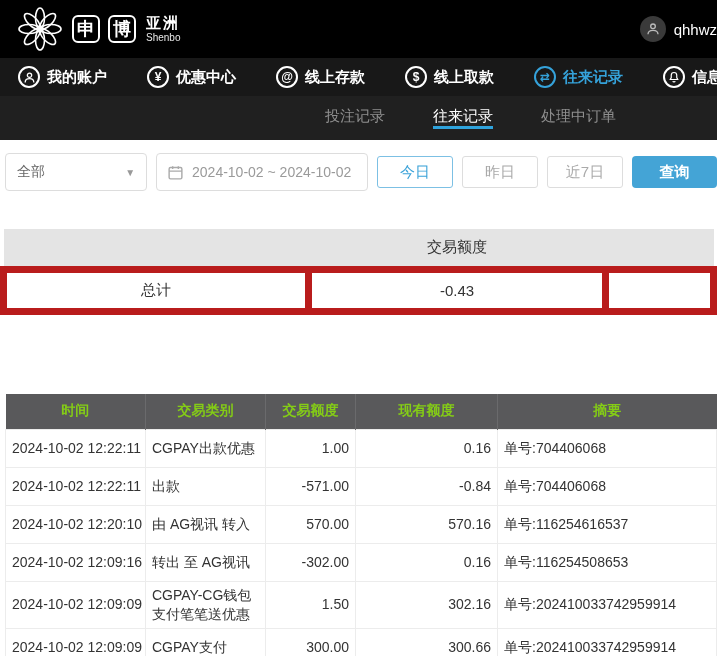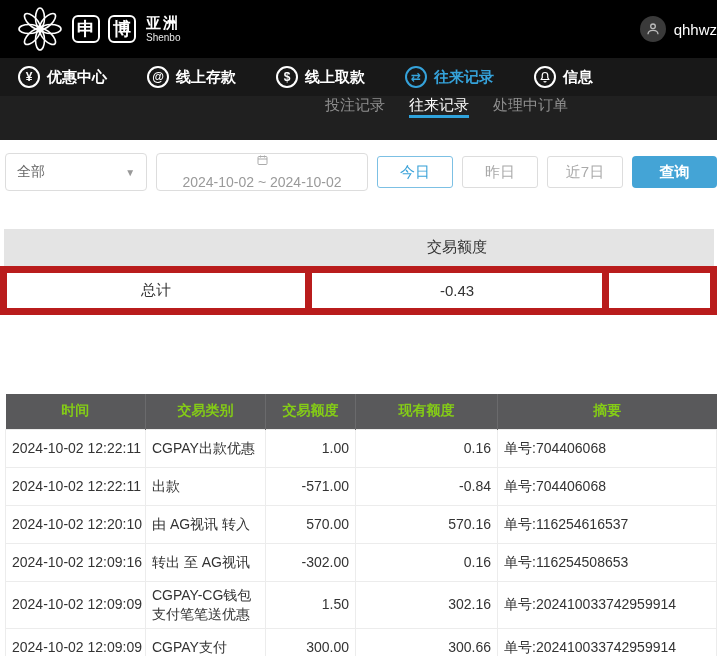"我的账户" div.nav-item { html: none -> <div> <span> <svg> <circle></circle> <path></path> </svg> </span> <span>我的账户</span> </div> }
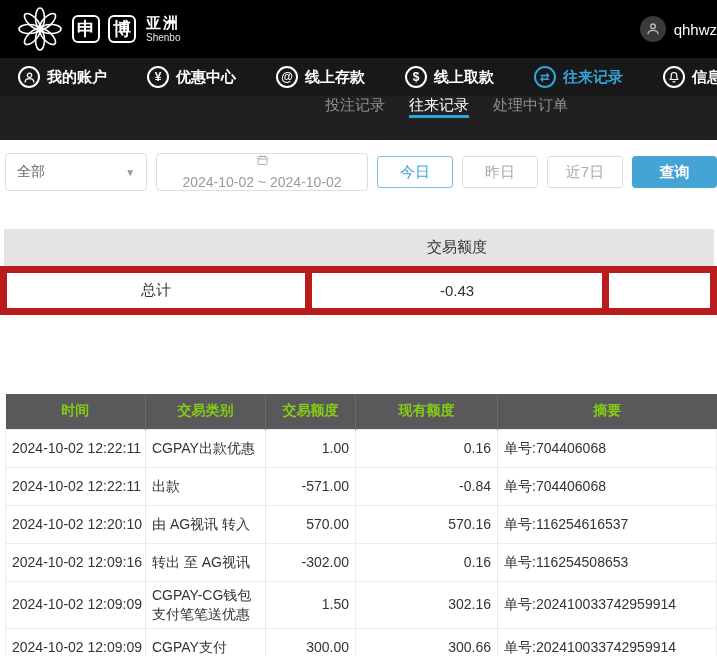"投注记录" .subtabs { align-items: flex-start -> center; gap: 24px -> 48px }
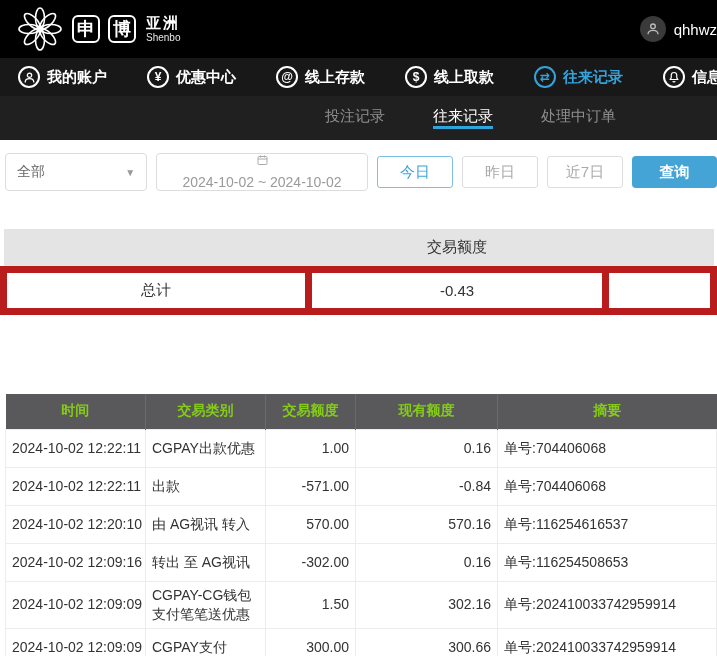"2024-10-02 ~ 2024-10-02" .date-box { flex-direction: column -> none }
